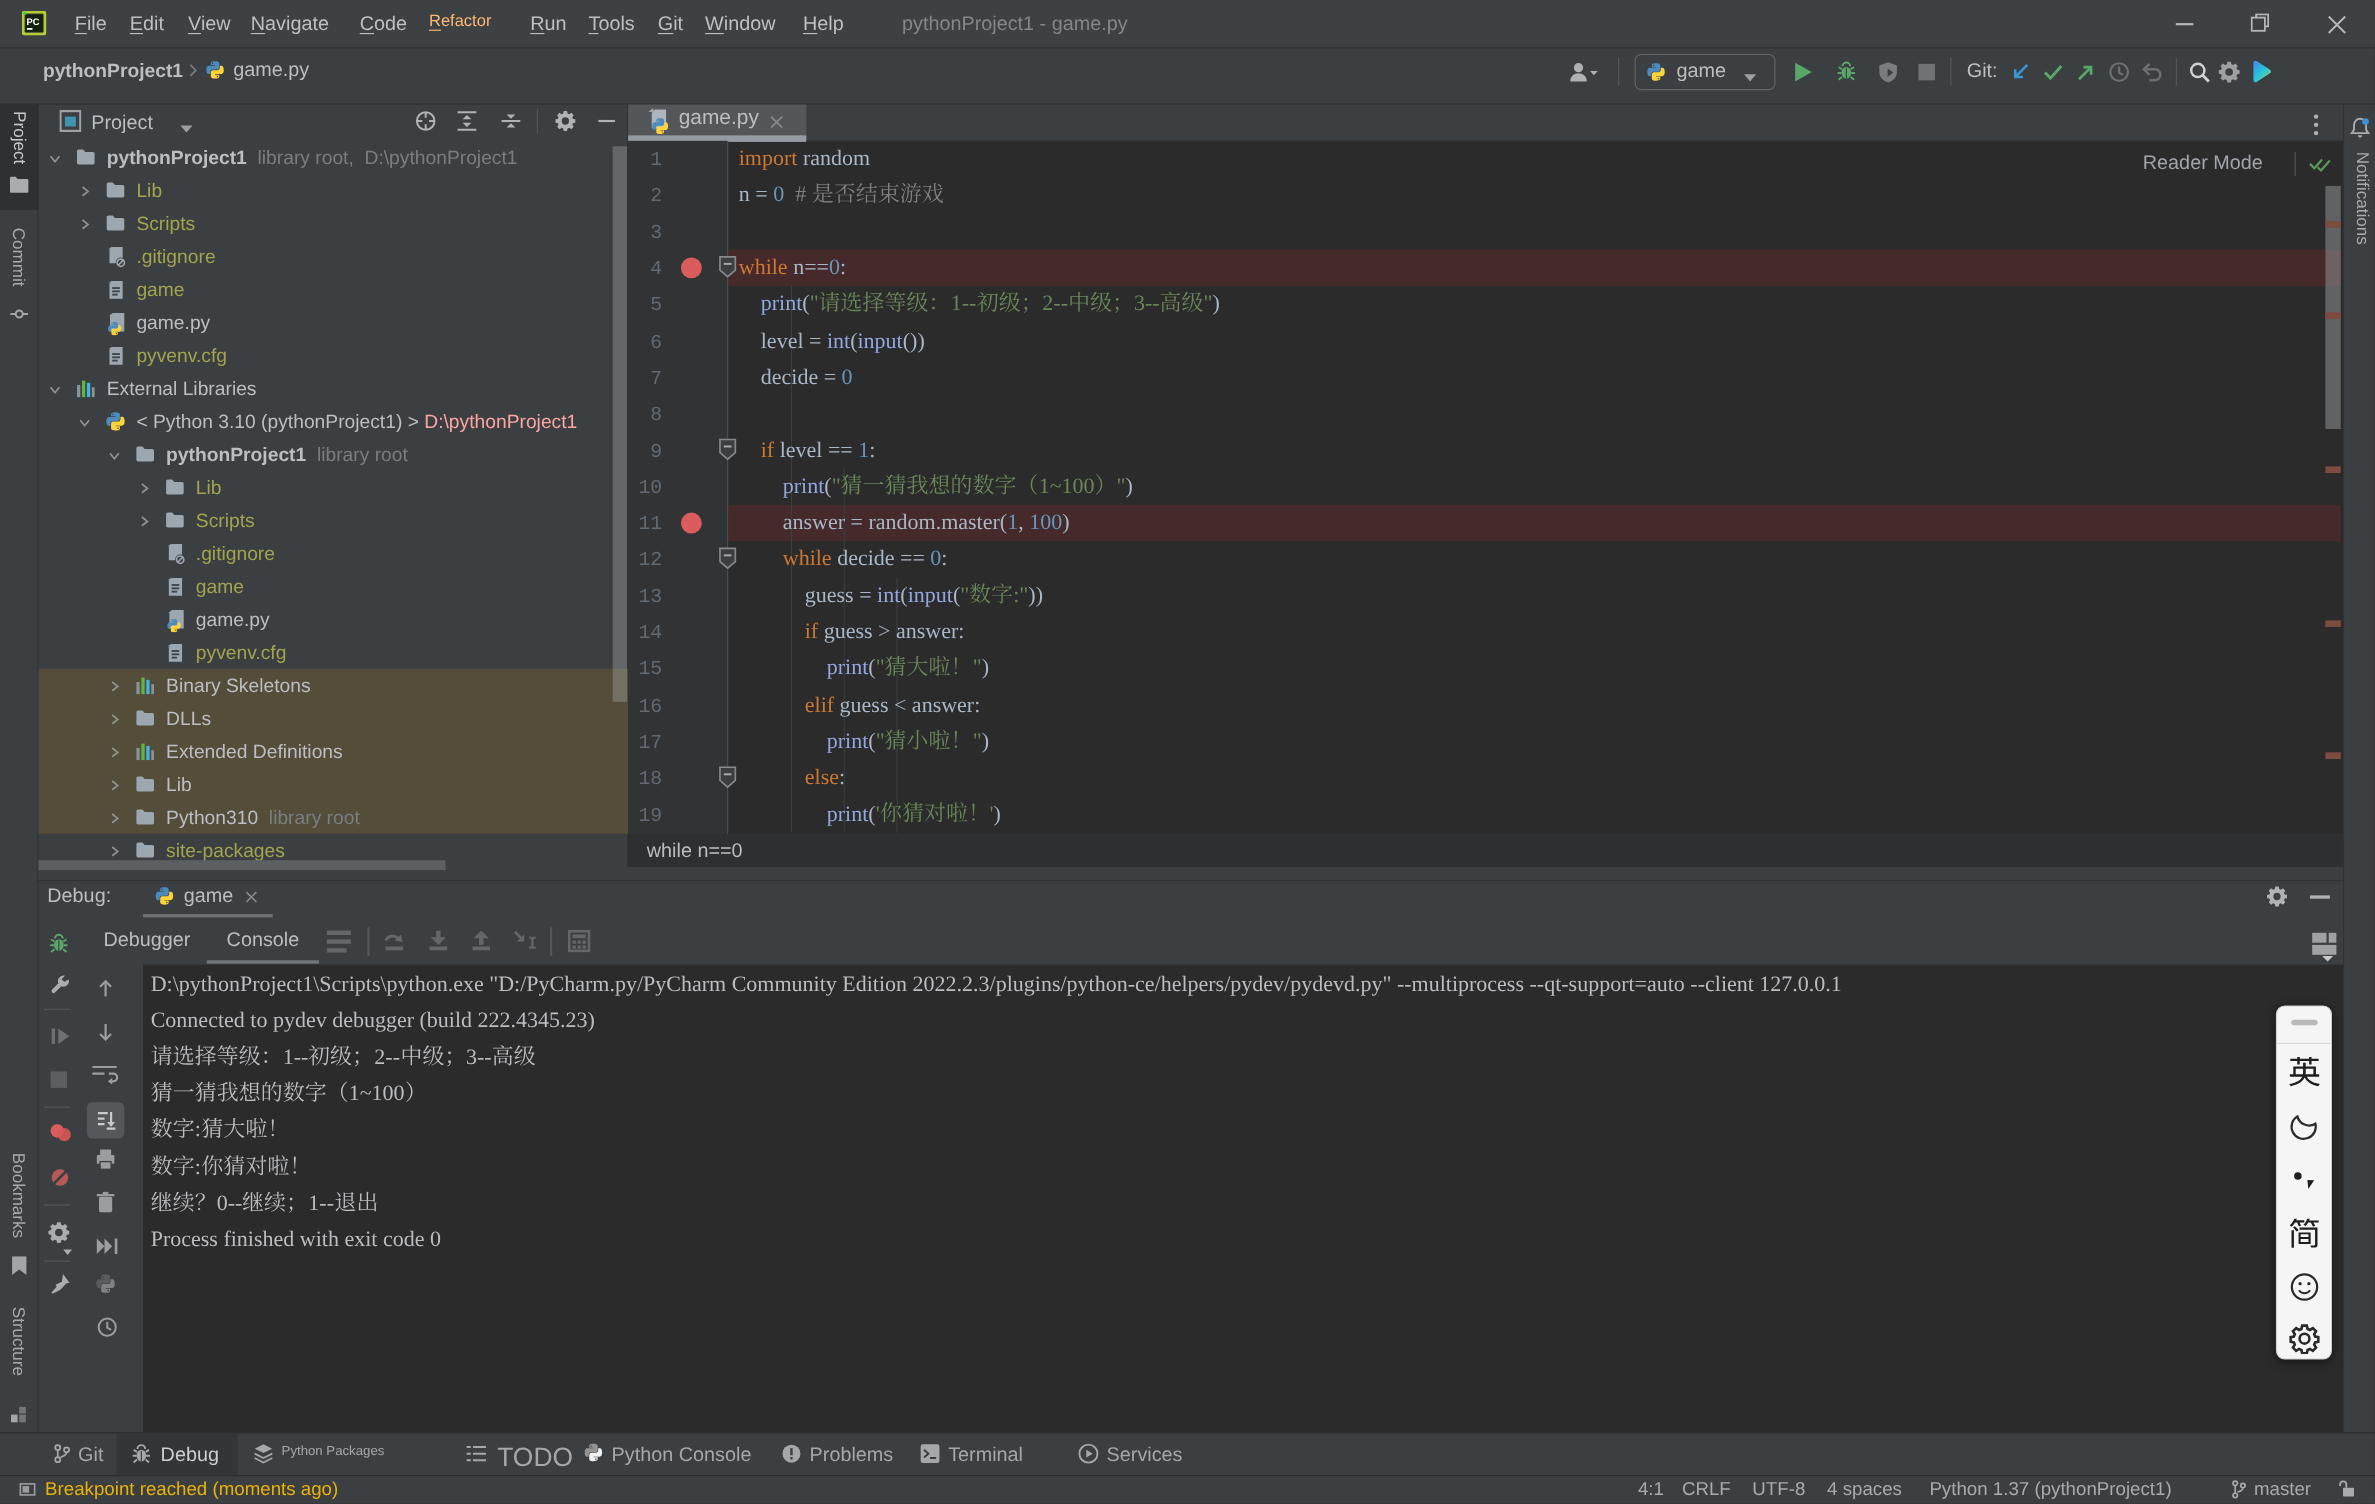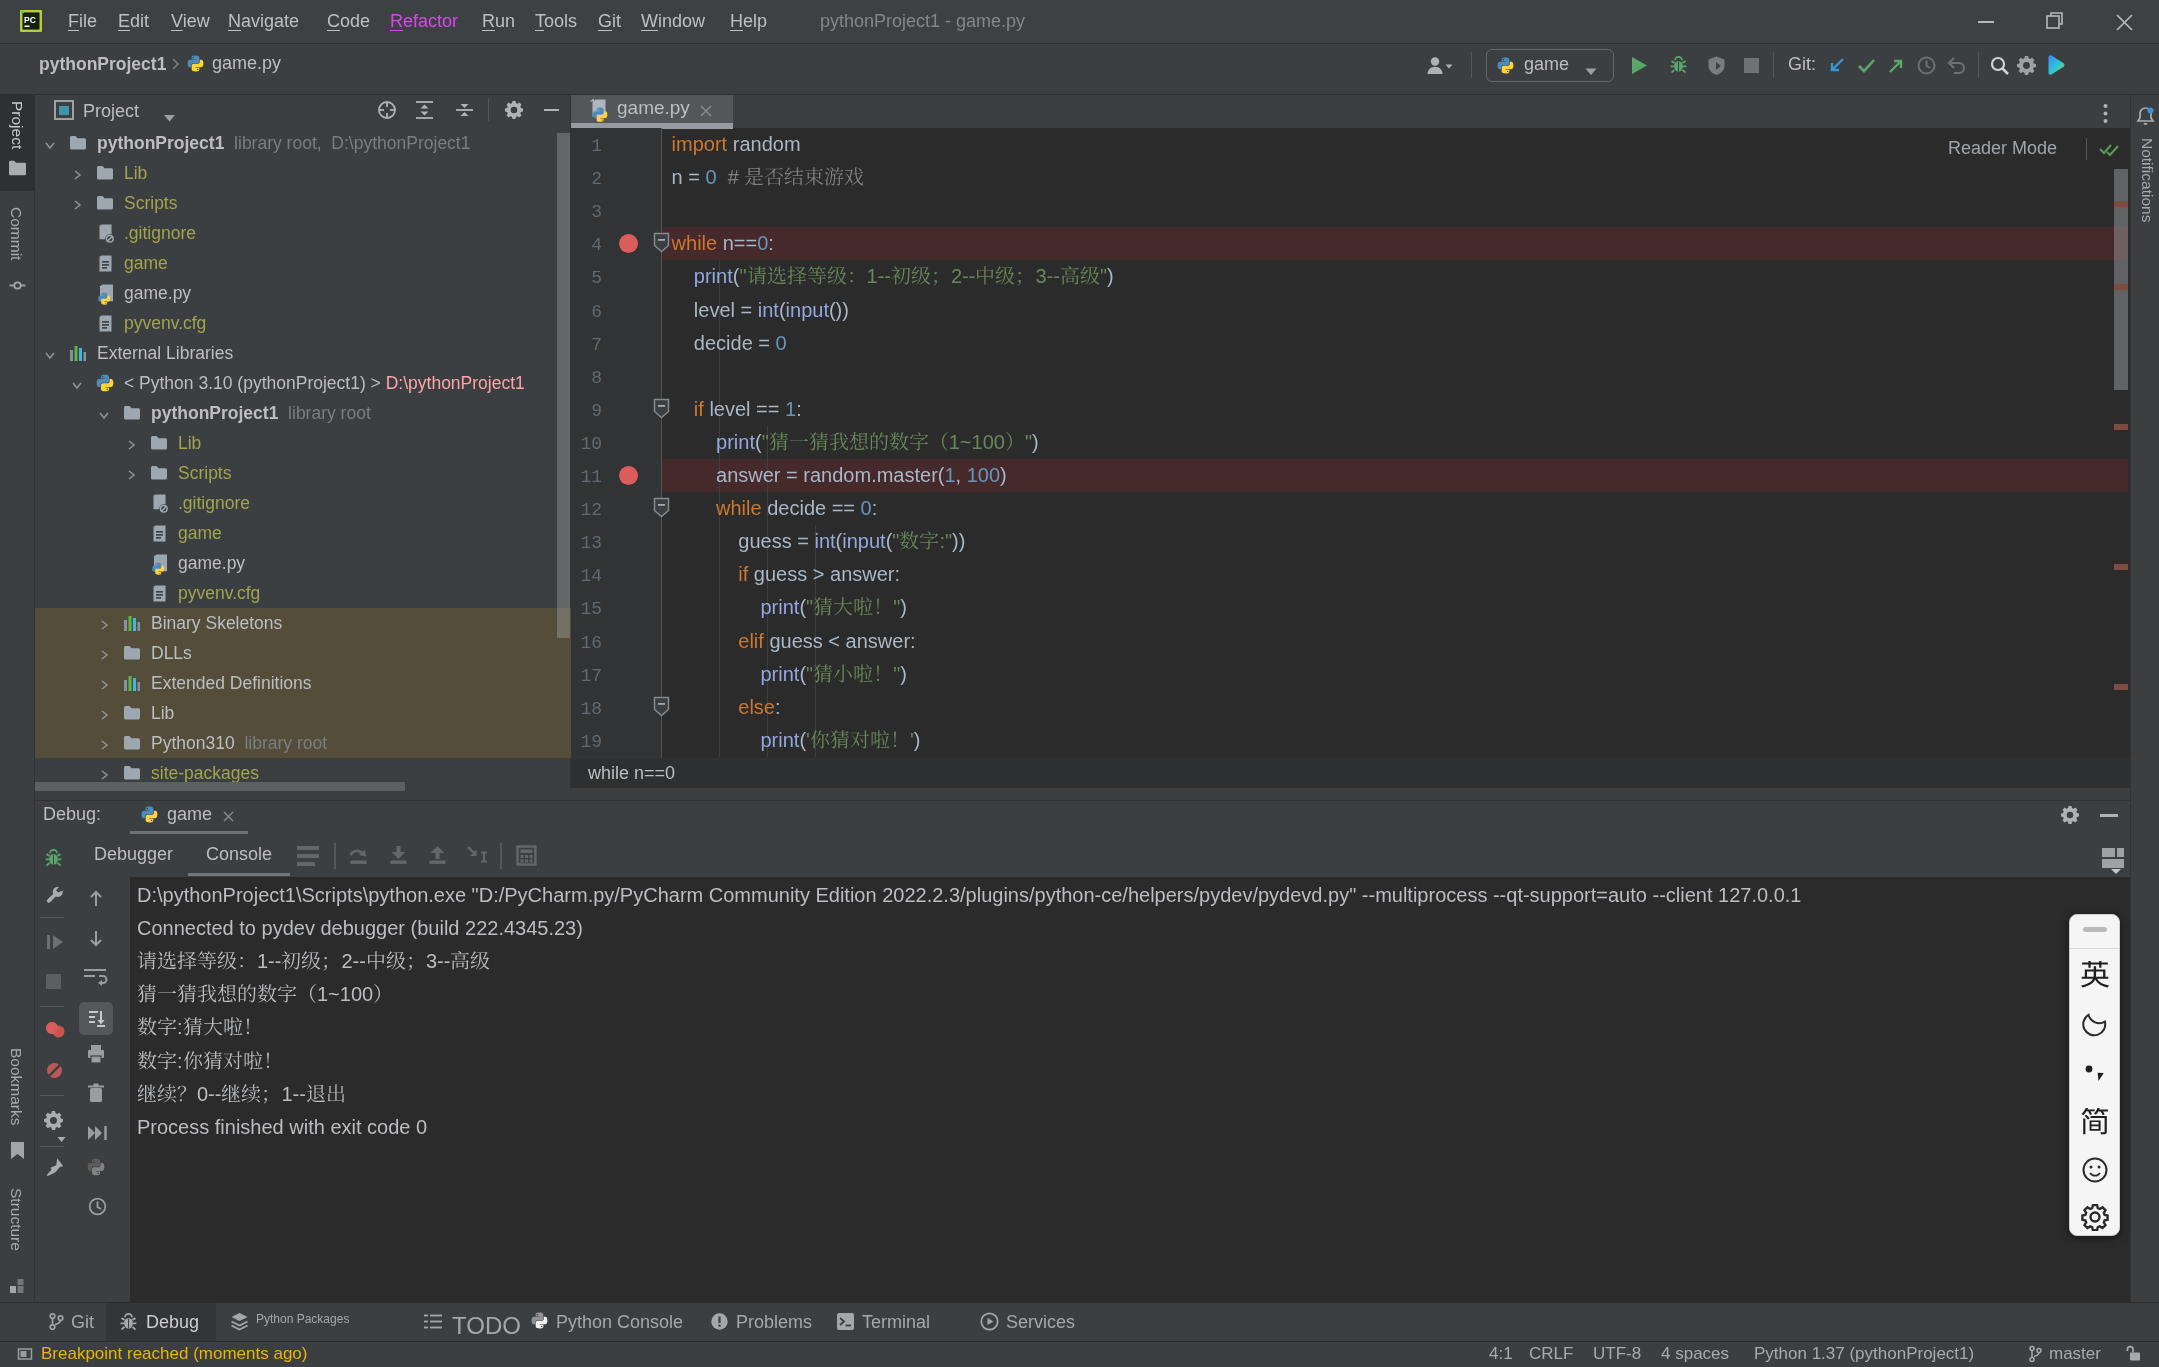"Refactor" div.ab { color: #d946ef -> #fdba74; font-size: 18px -> 15px }
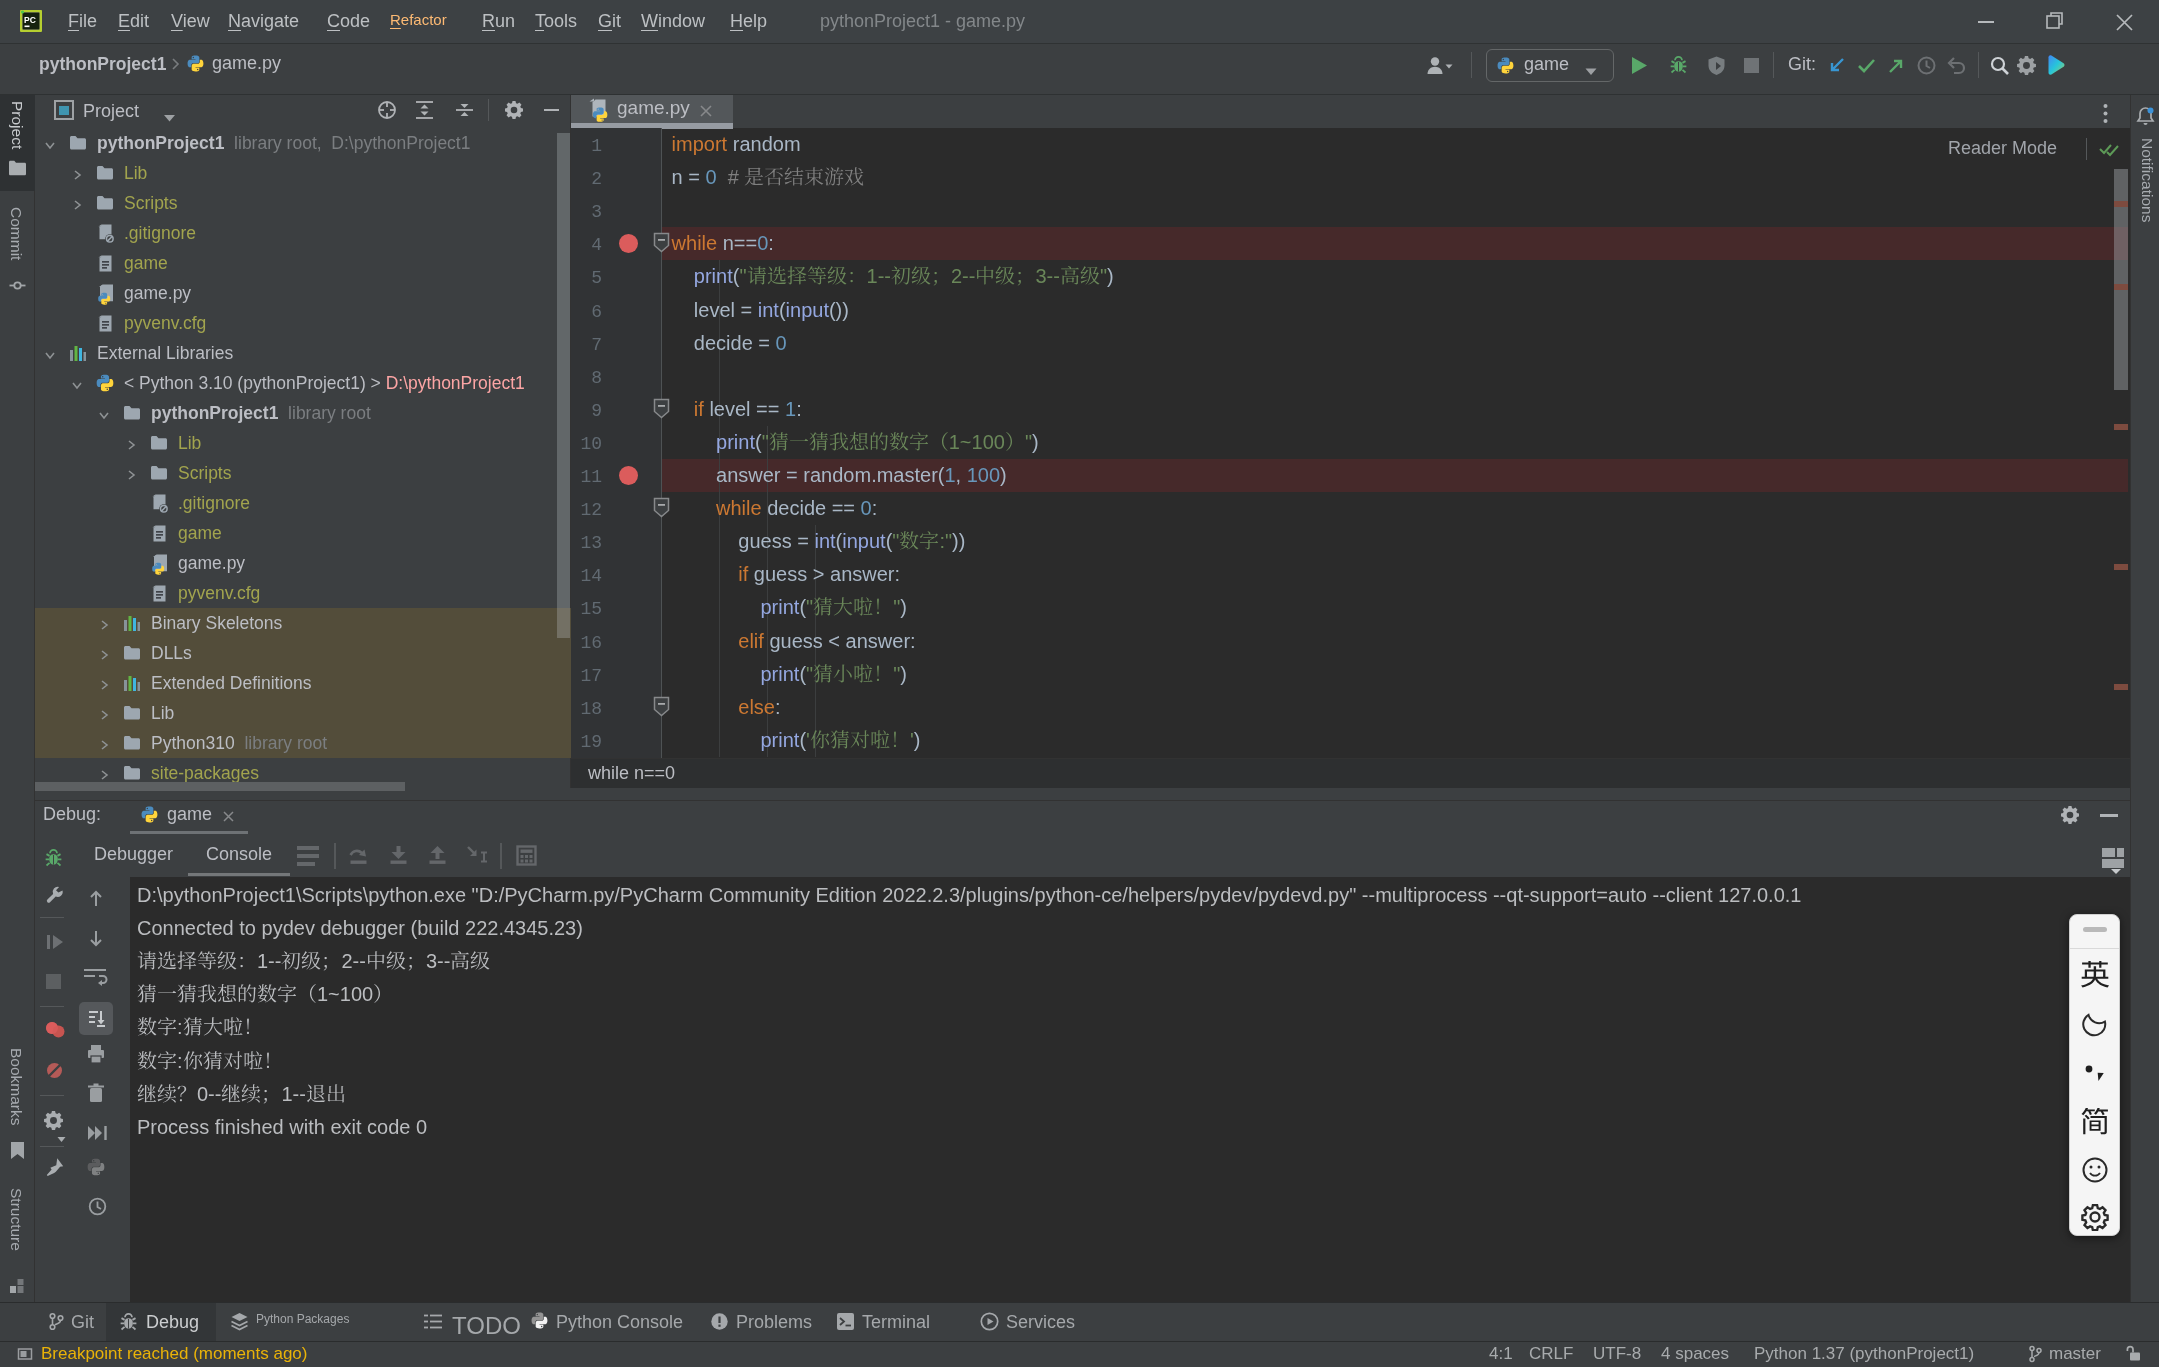"import random" .cl { font-family: Liberation Sans, sans-serif -> Liberation Serif, serif }
